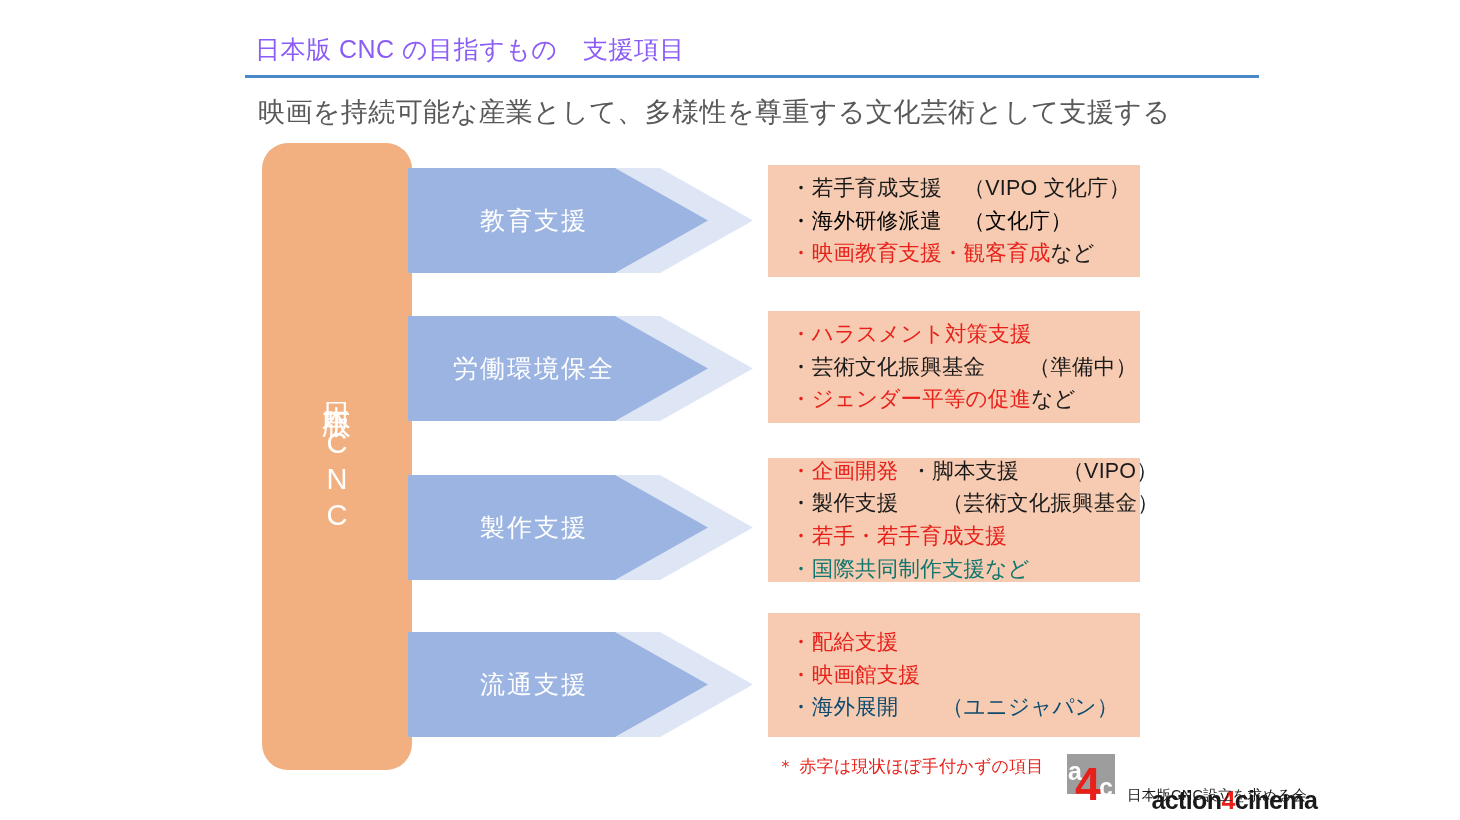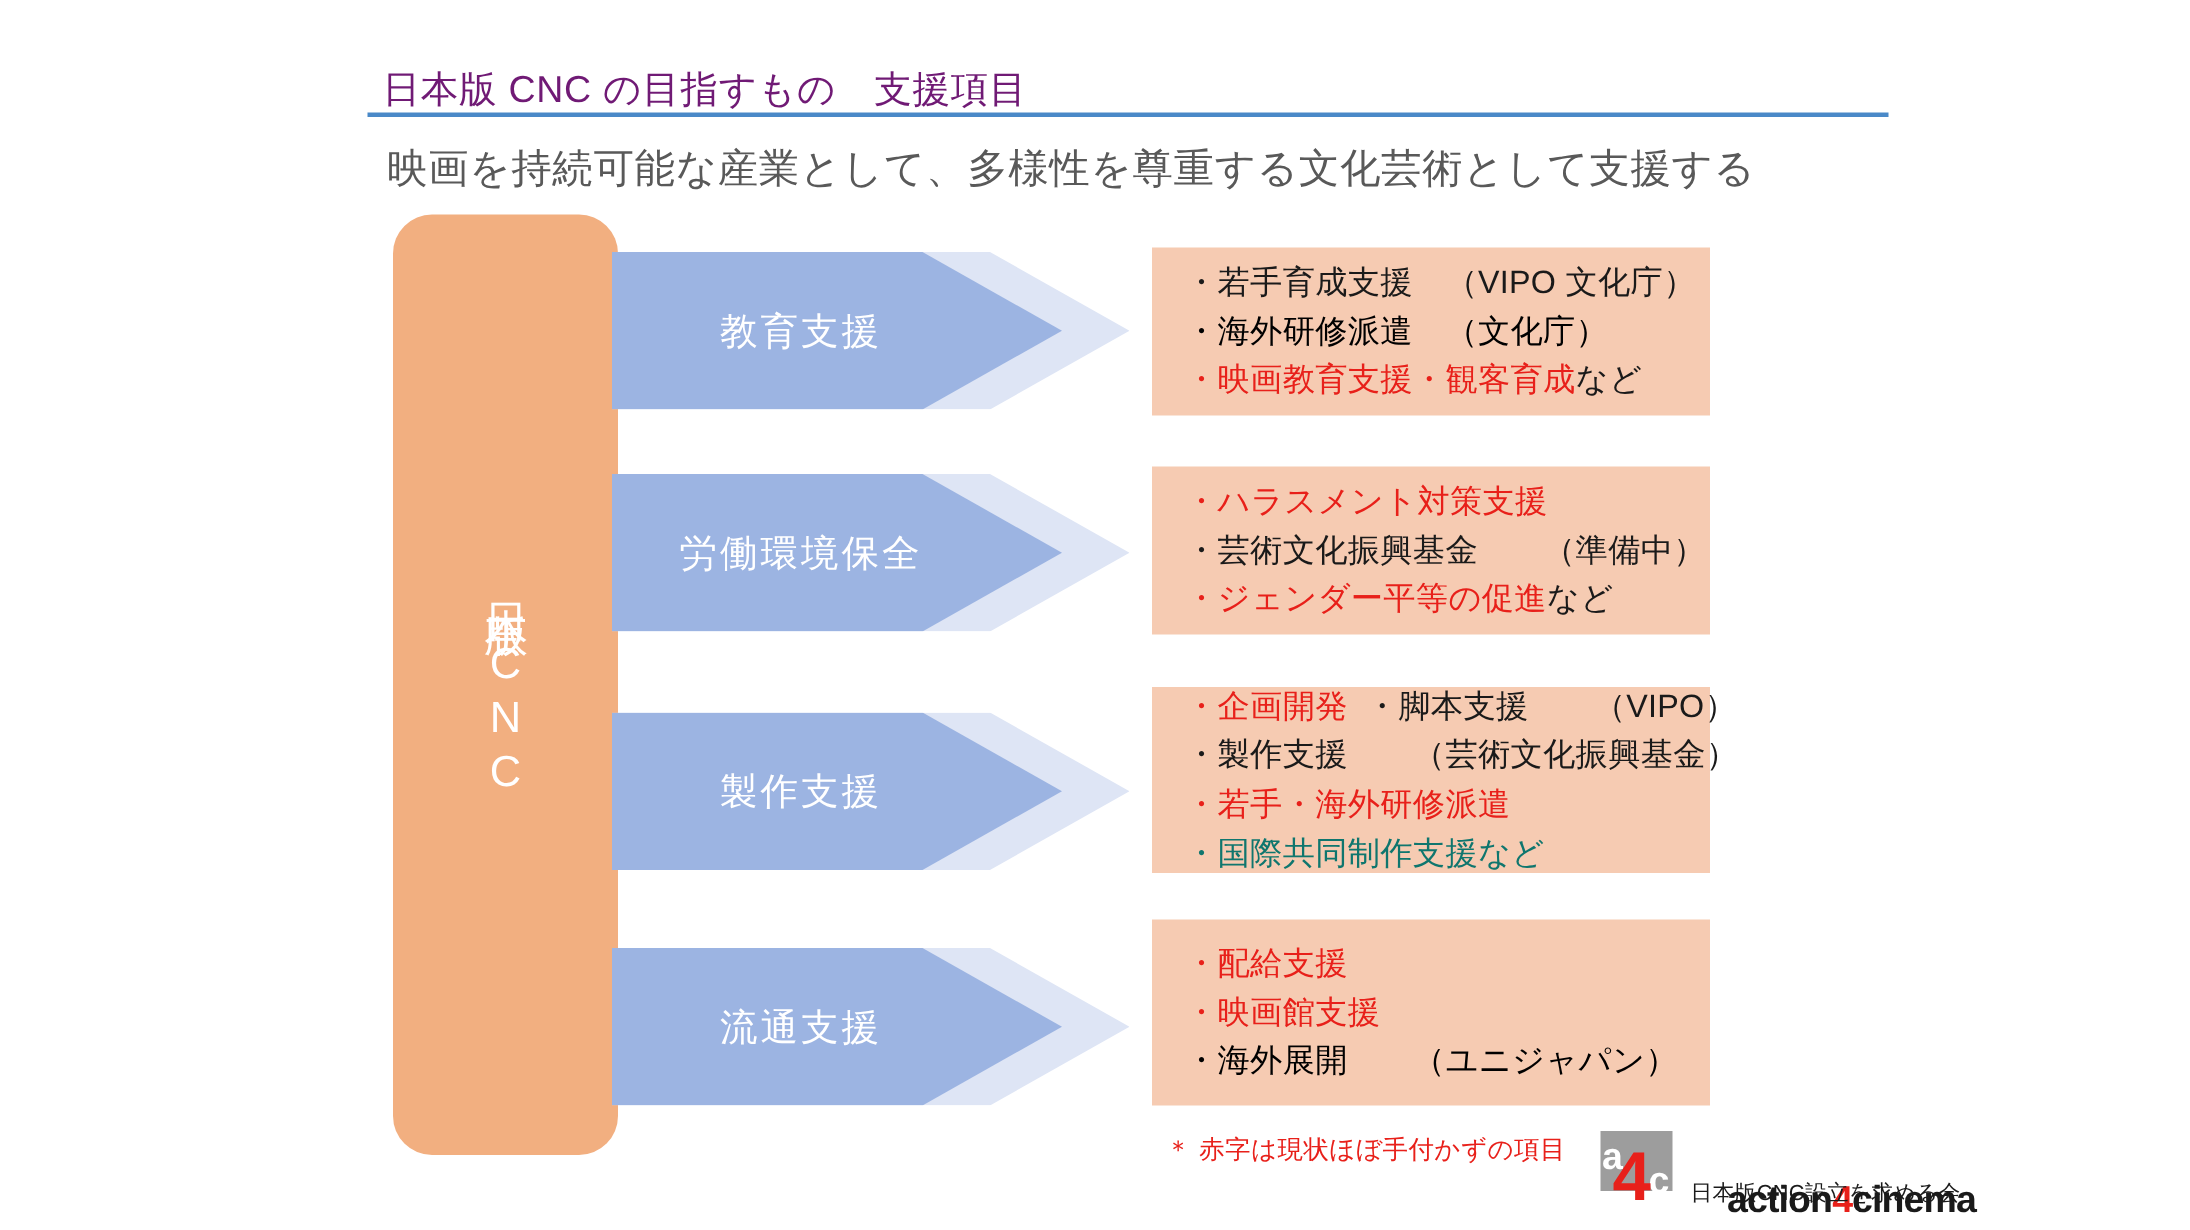"日本版 CNC の目指すもの 支援項目" #slide-title { color: #701a75 -> #8b5cf6; top: 43px -> 33px }
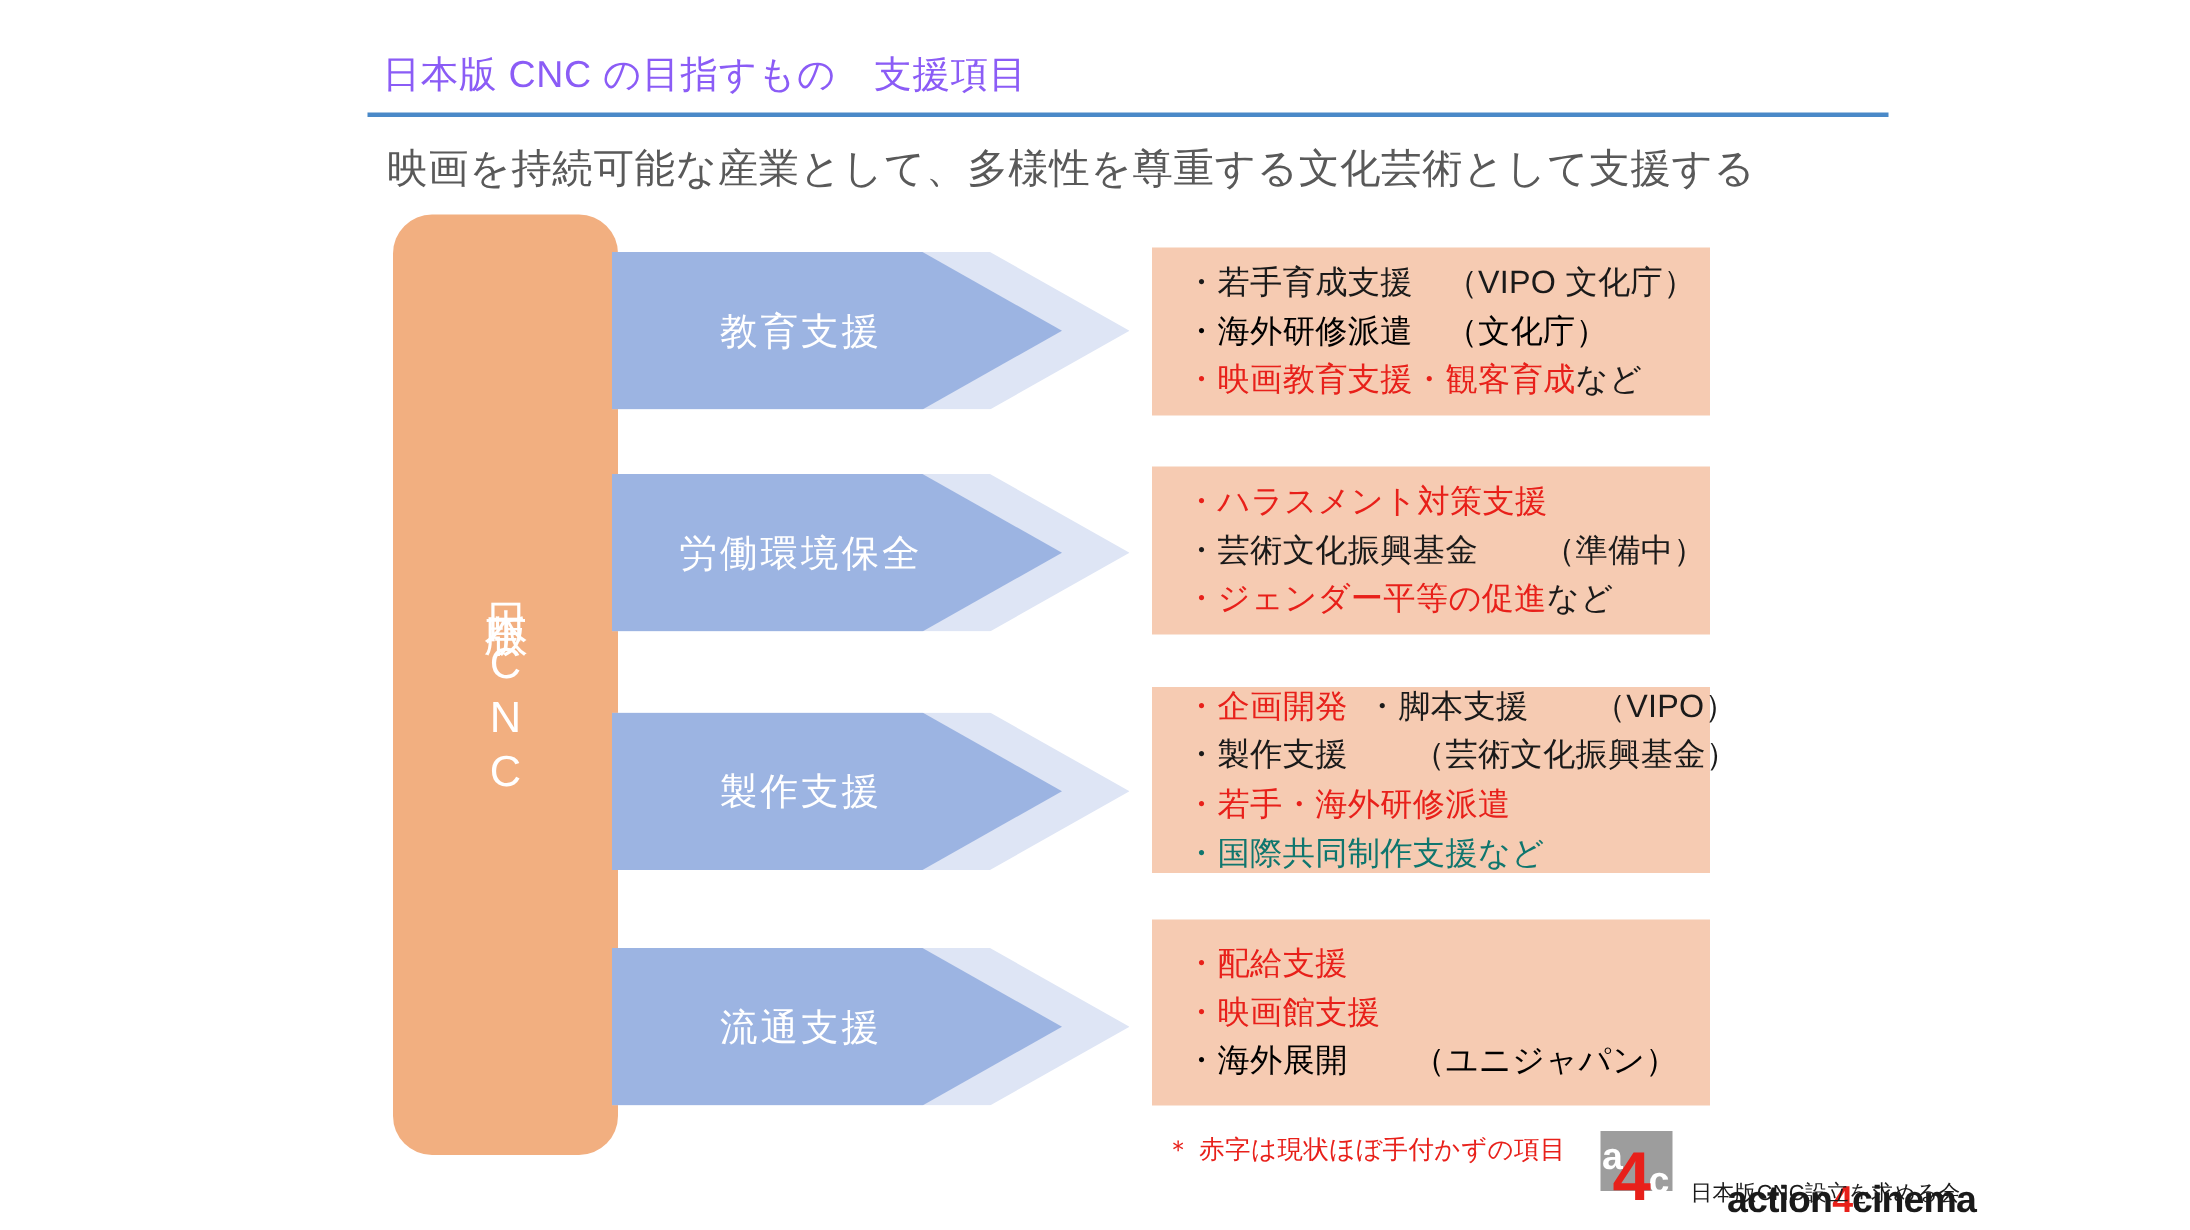"・若手・海外研修派遣" span { text: 海外研修派遣 -> 若手育成支援 }
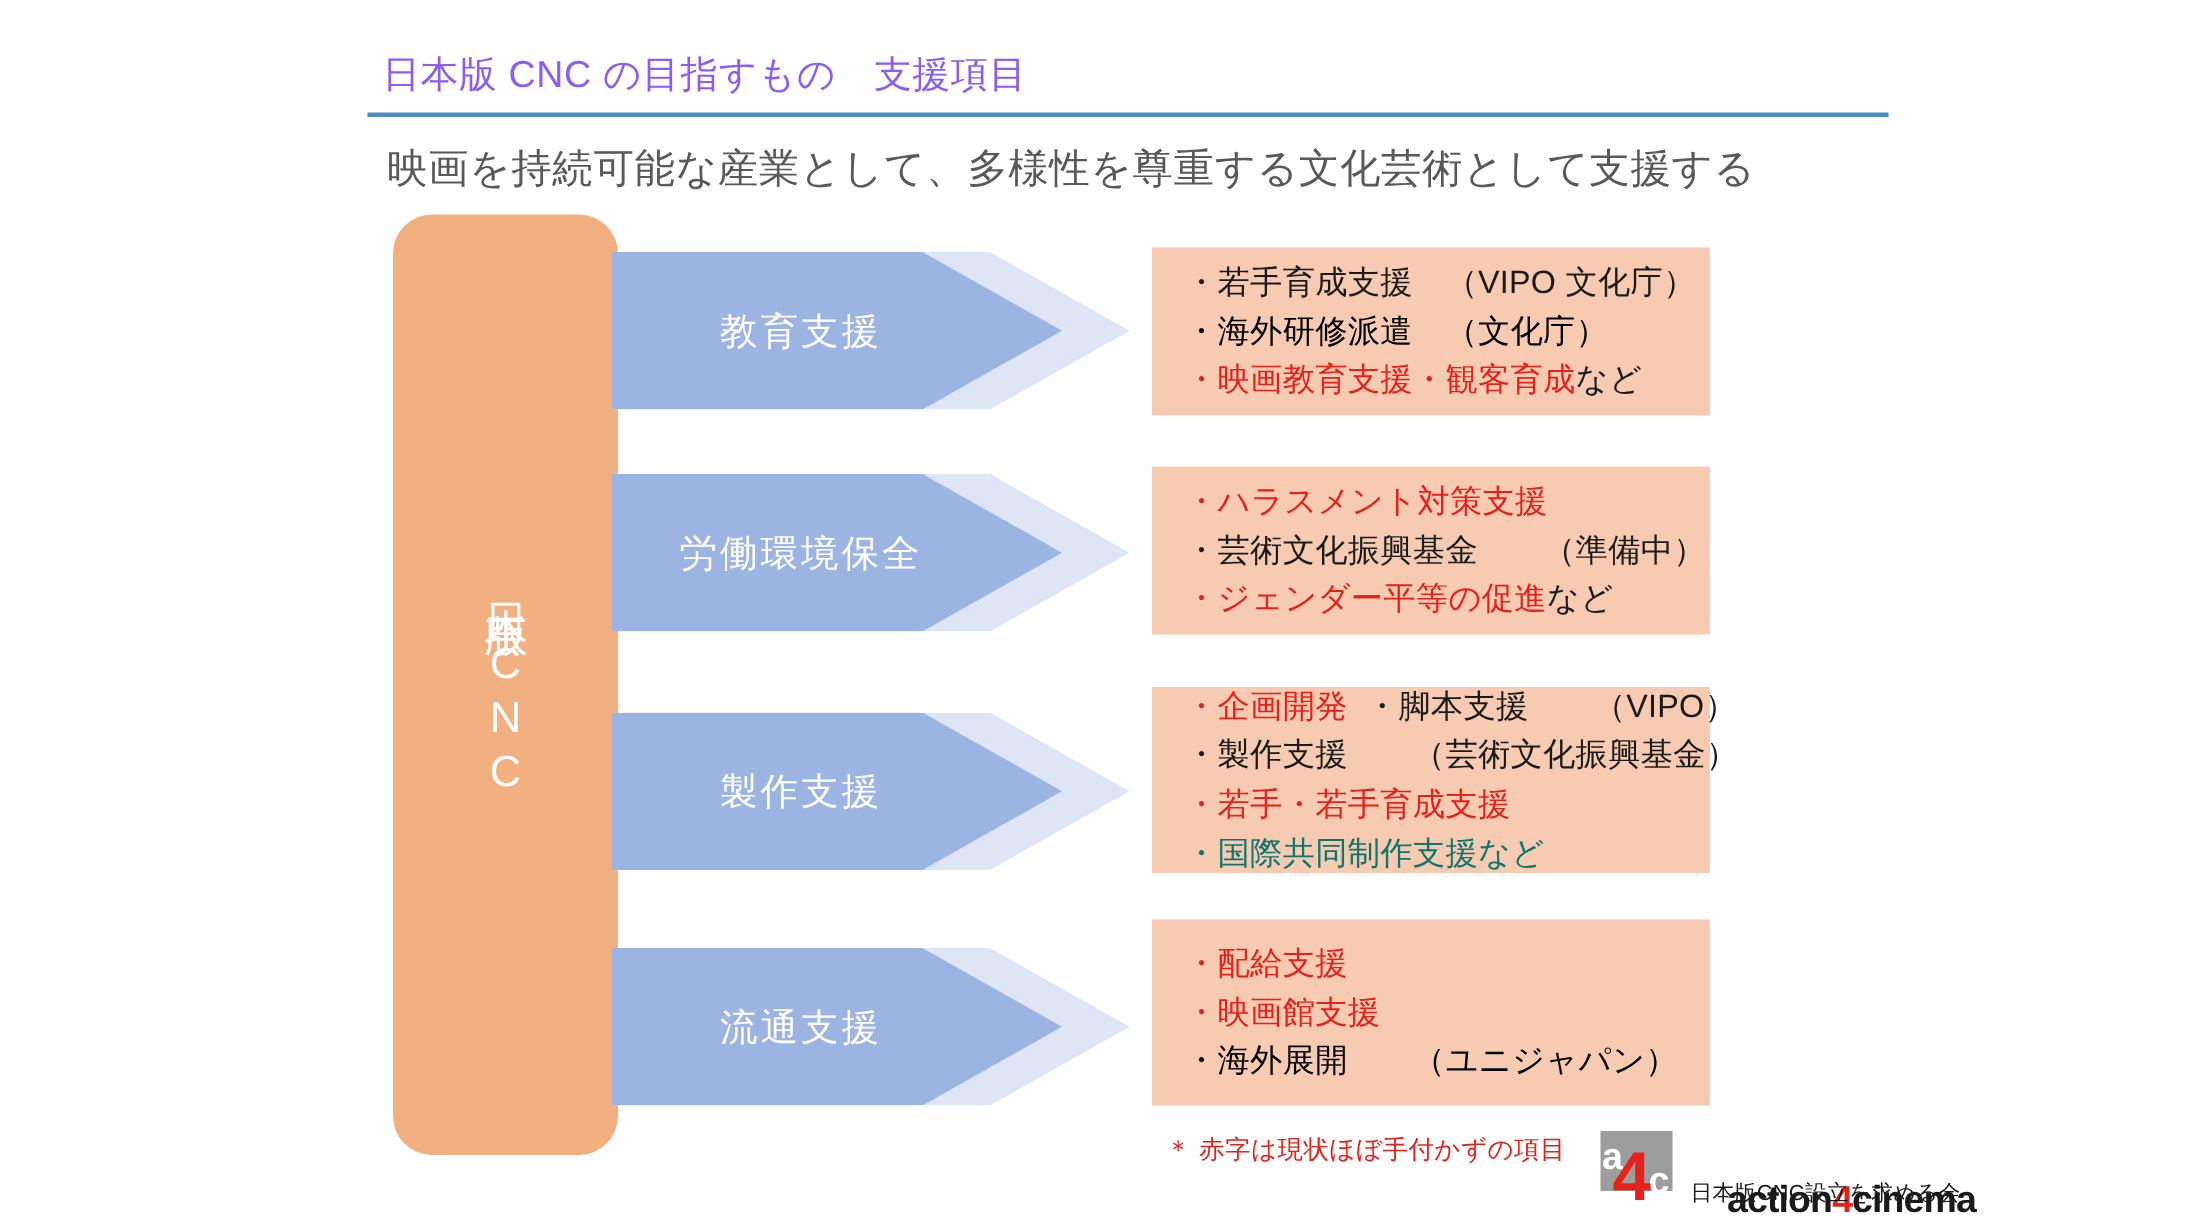"・海外展開 （ユニジャパン）" span { color: #000000 -> #0c4a6e }
